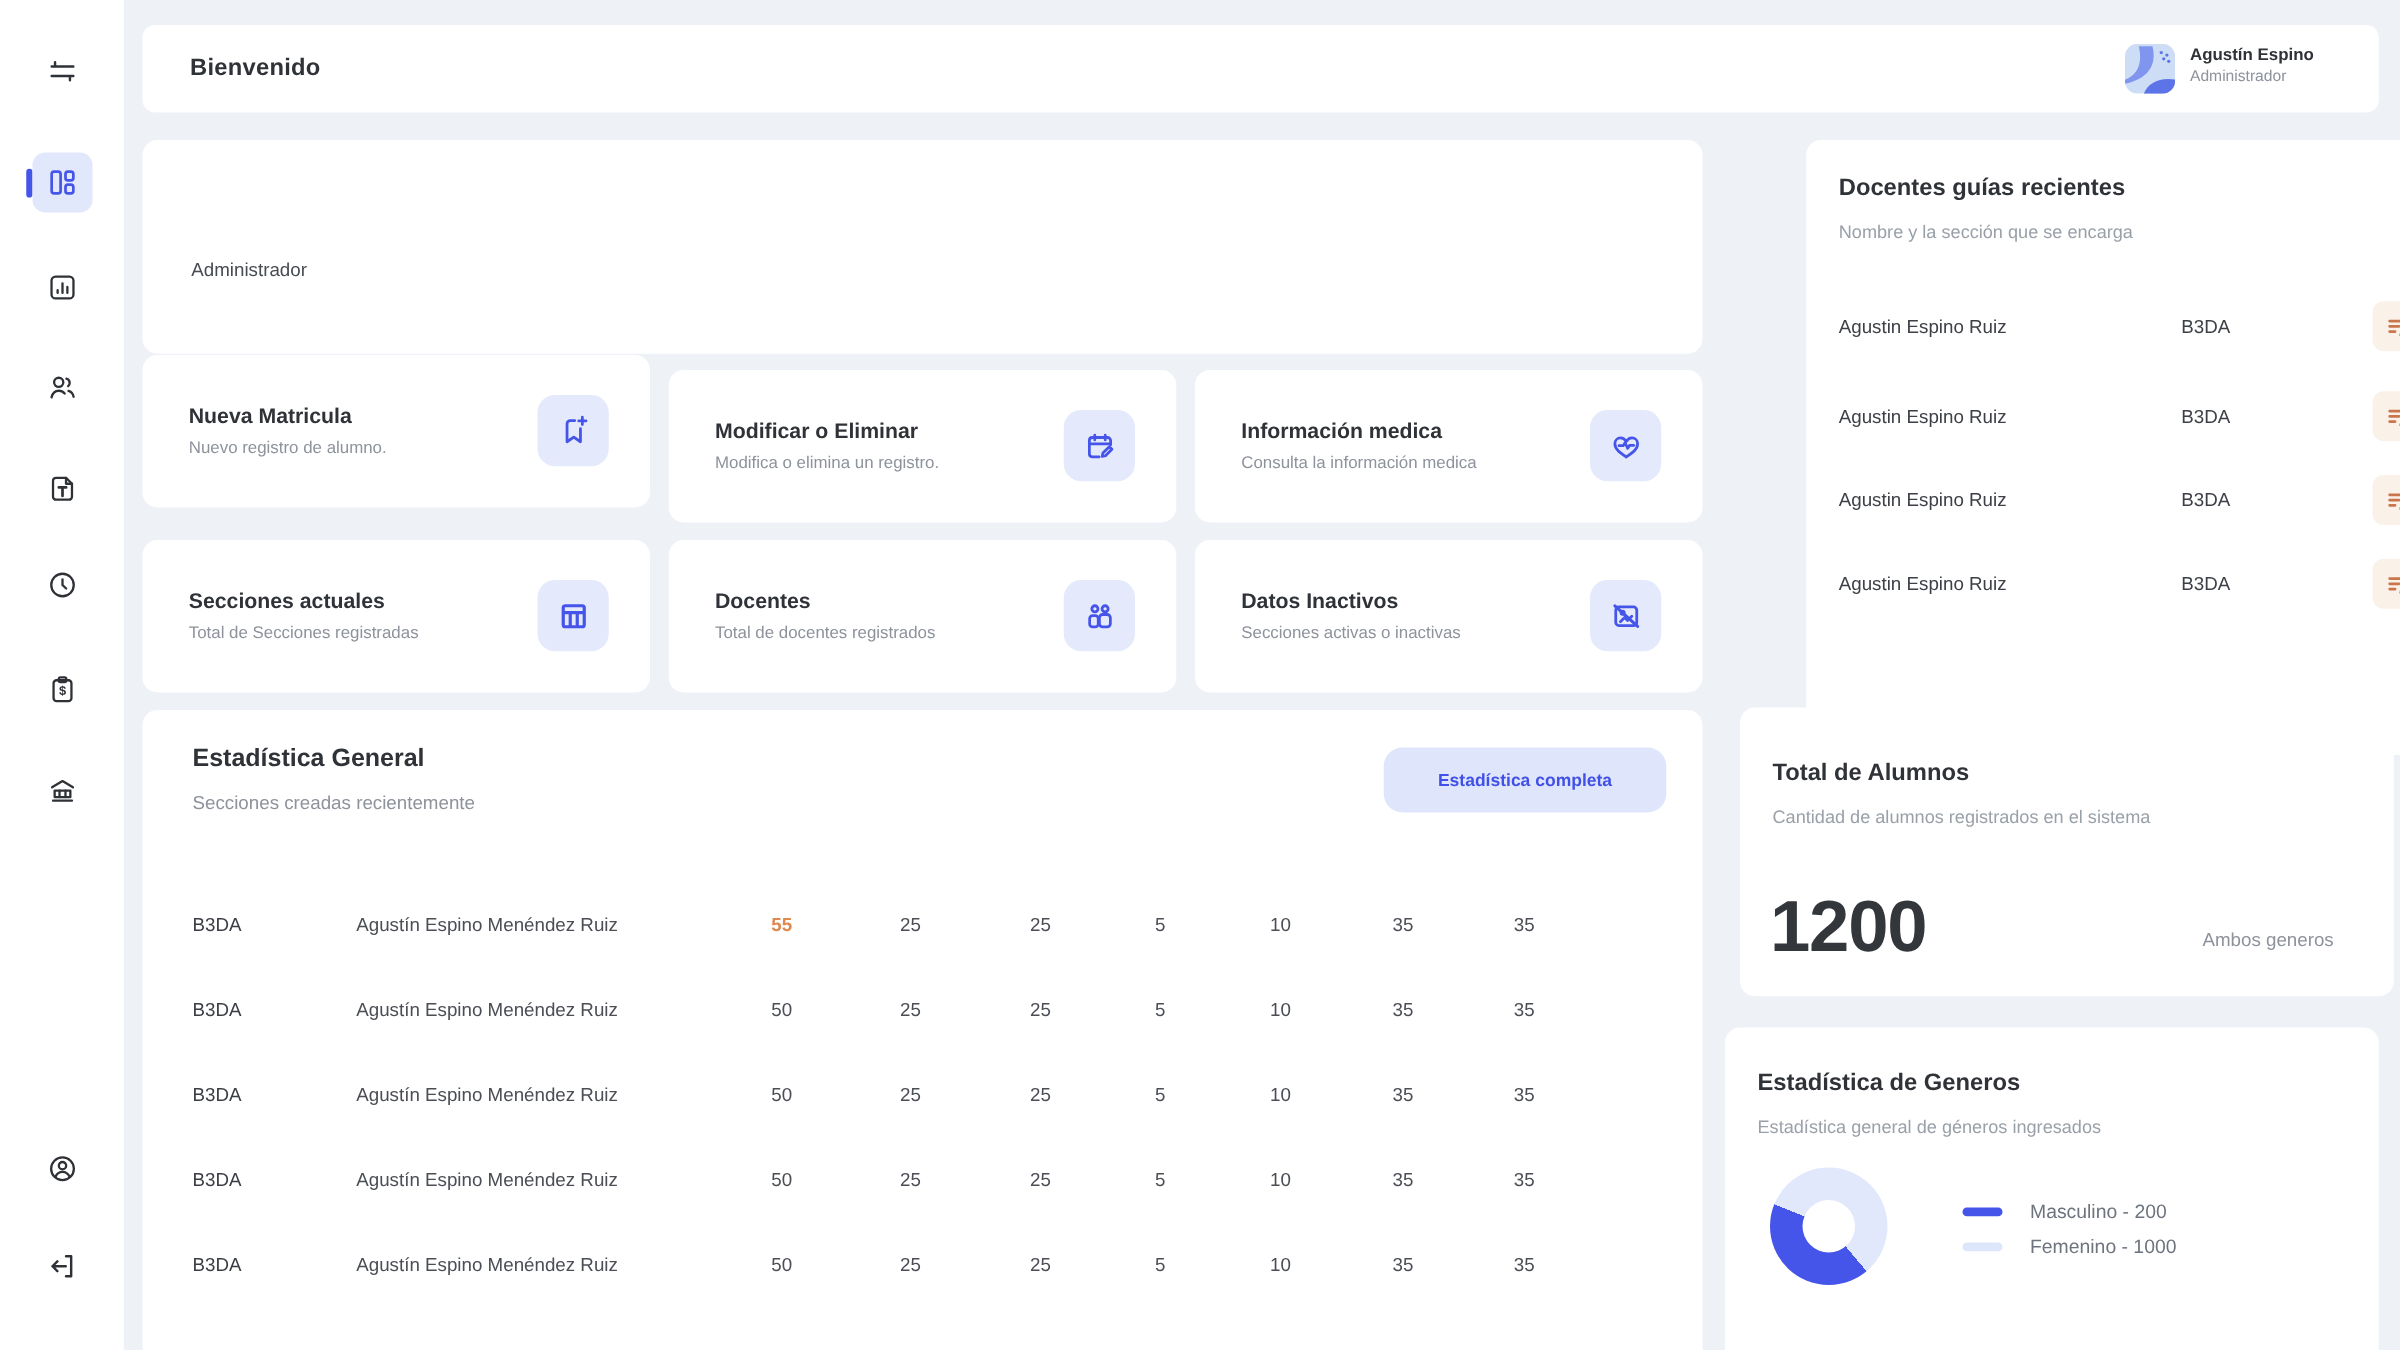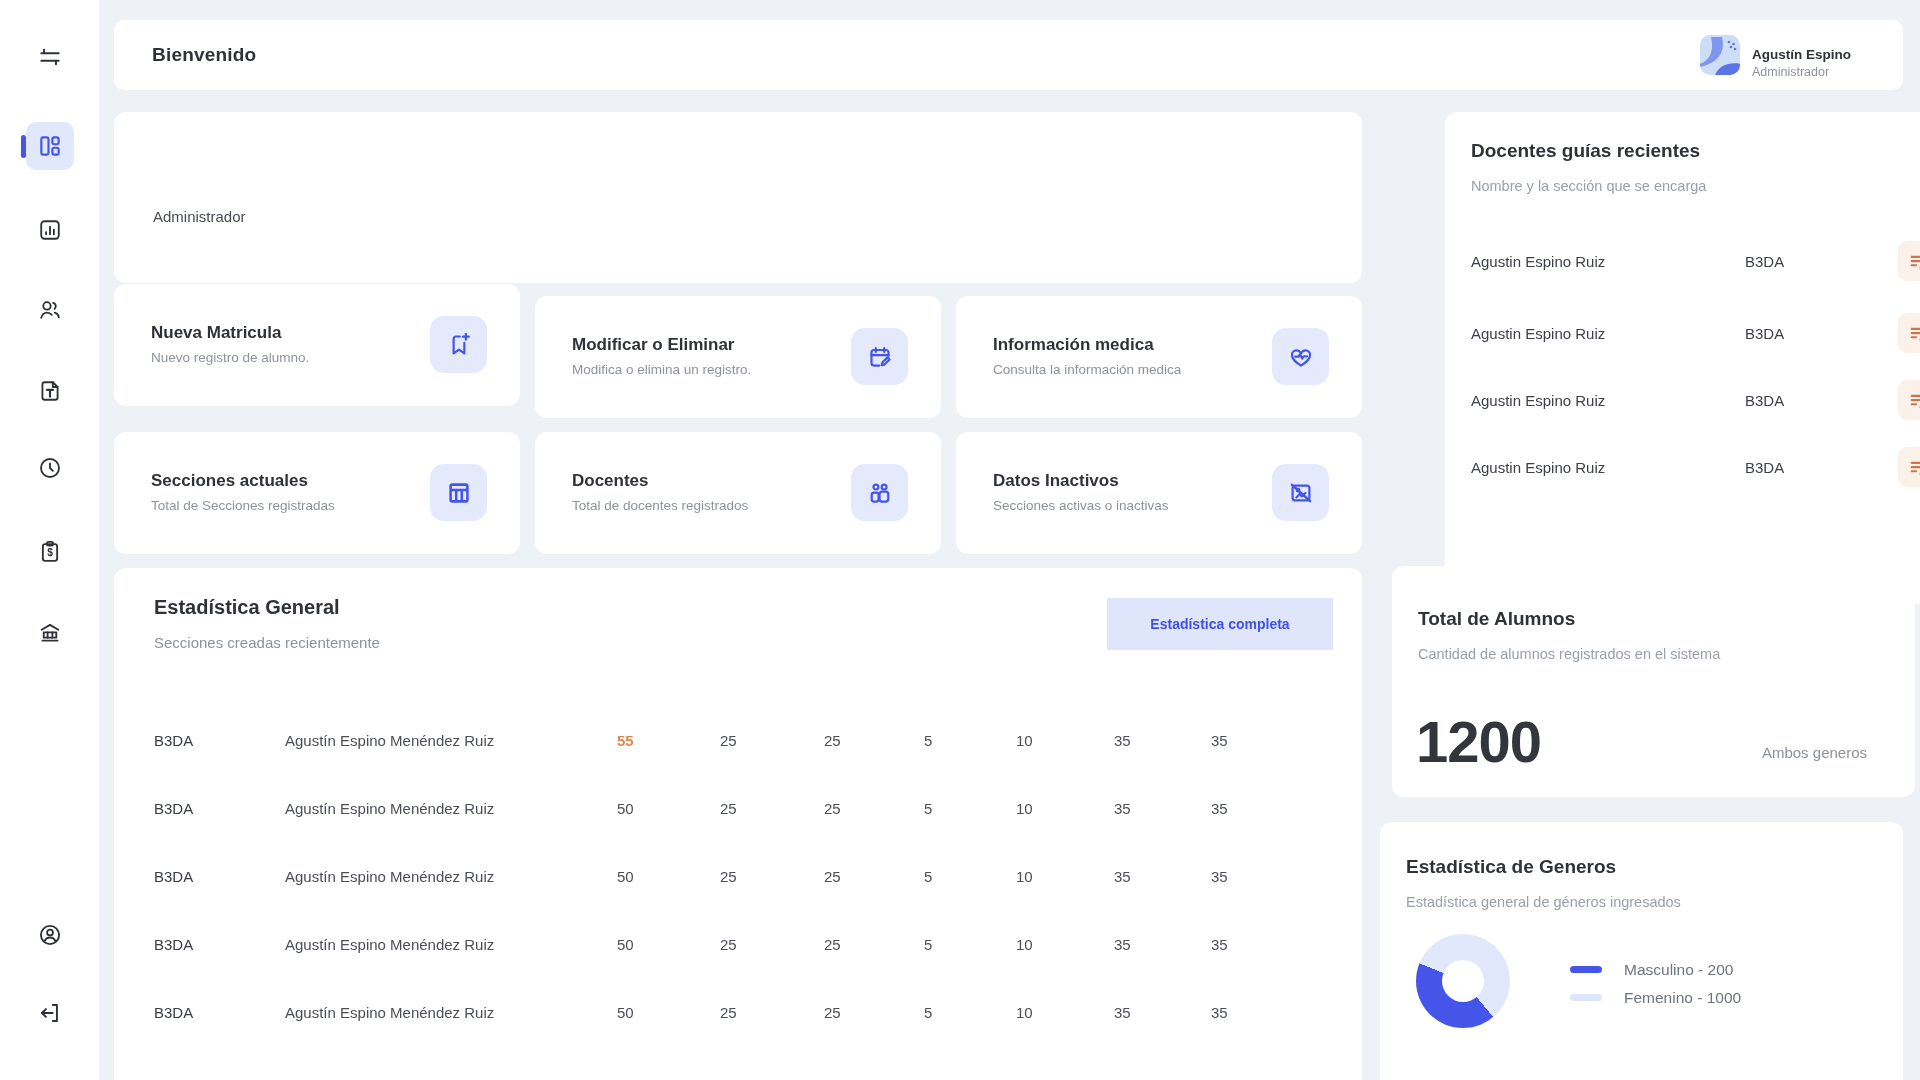"Agustín Espino" .user-name { margin-top: 12px -> 1px }
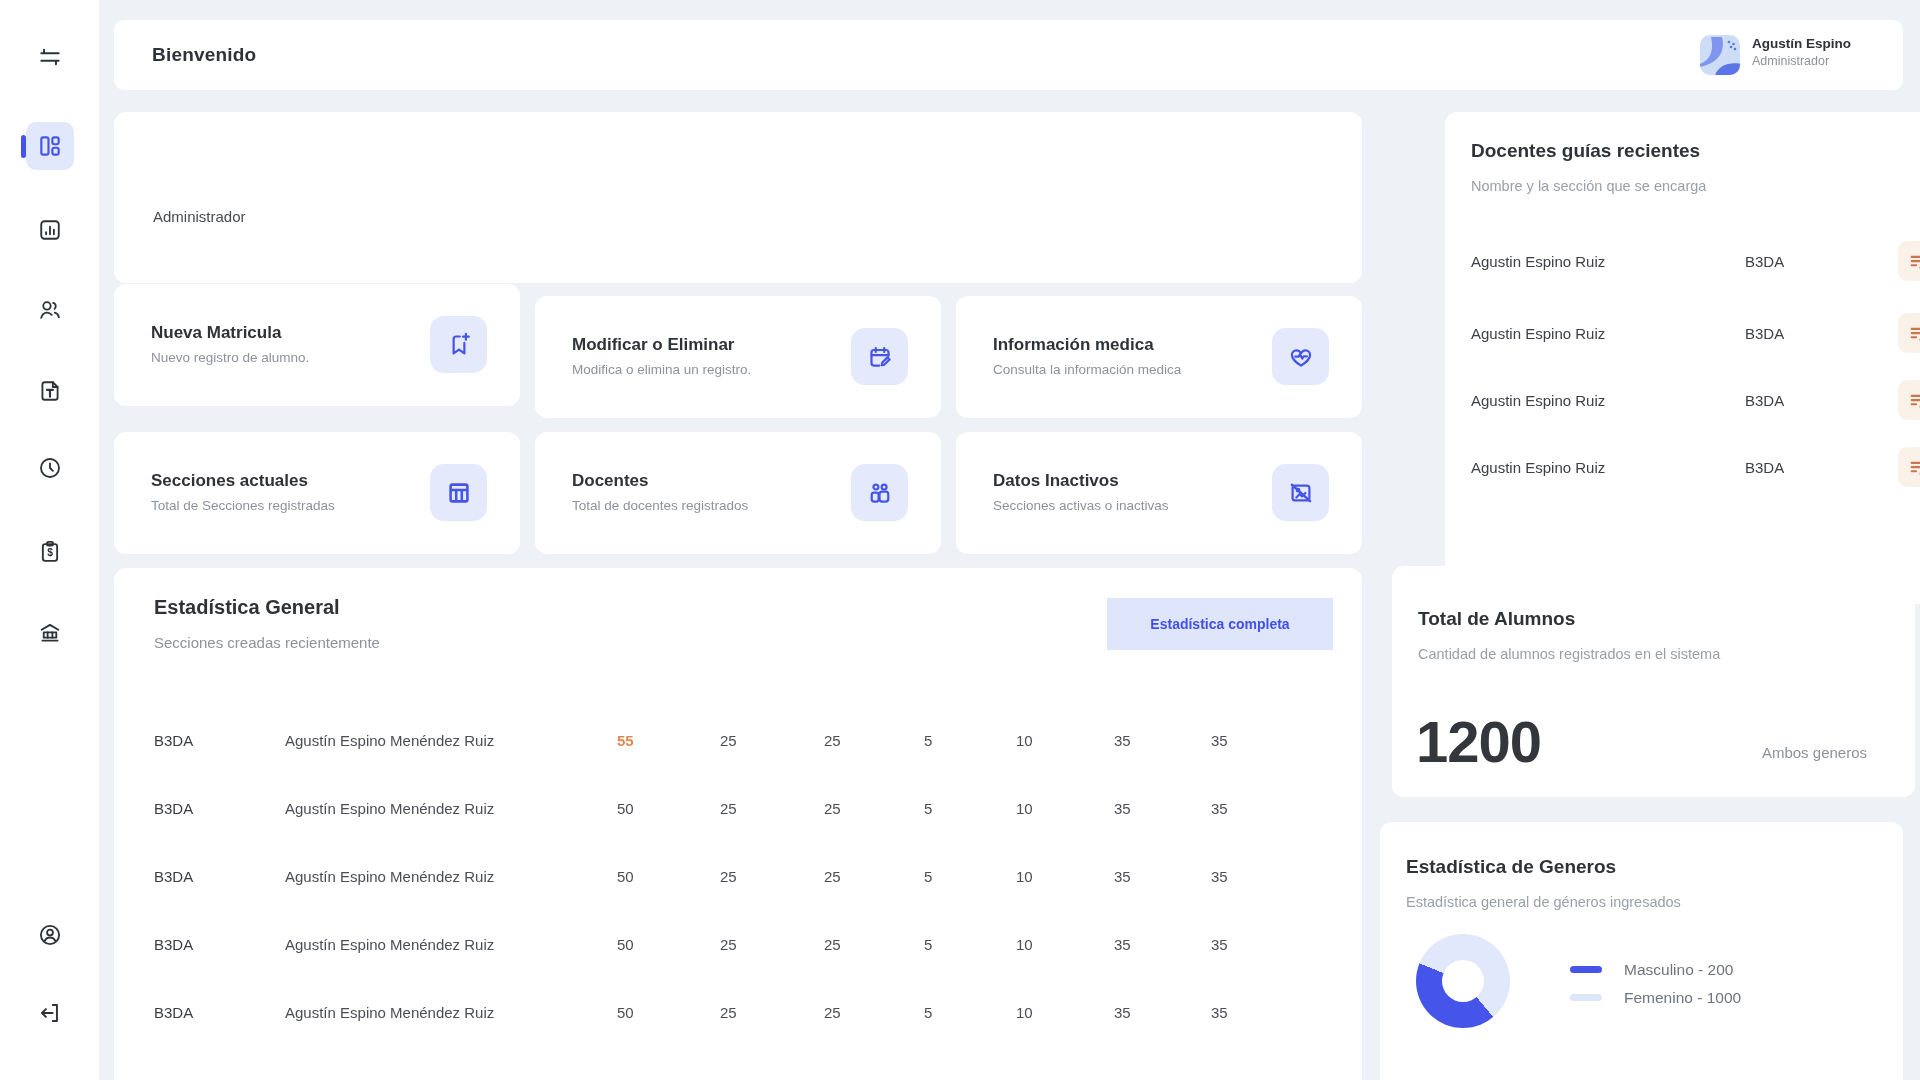"Estadística completa" .stats-btn { border-radius: 1px -> 15px }
